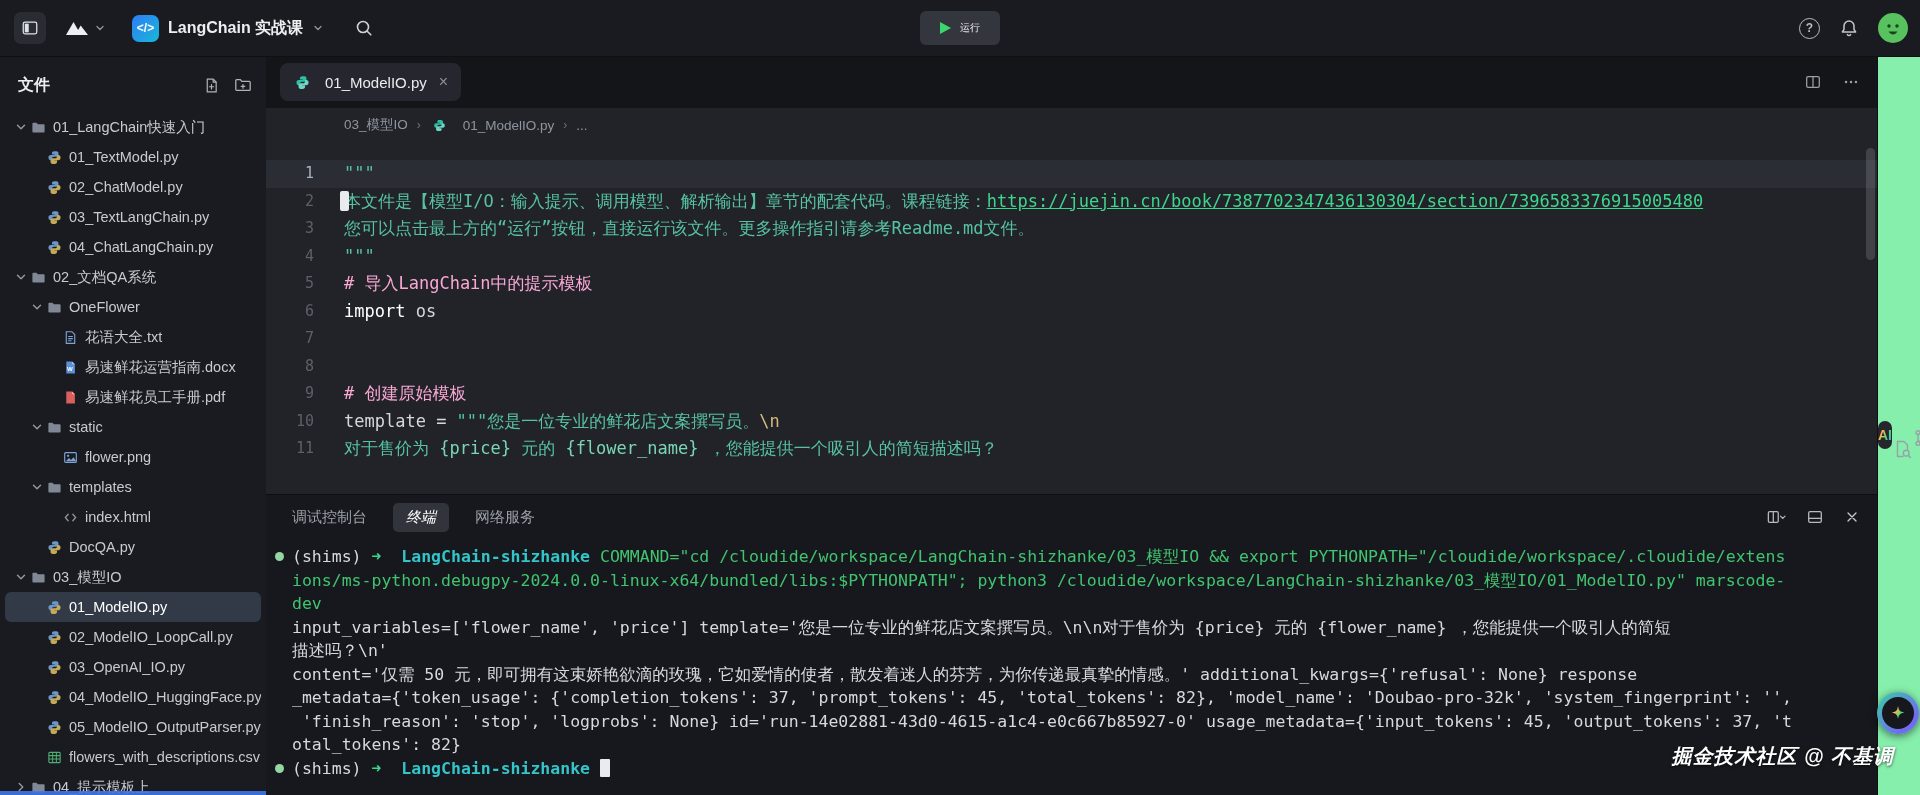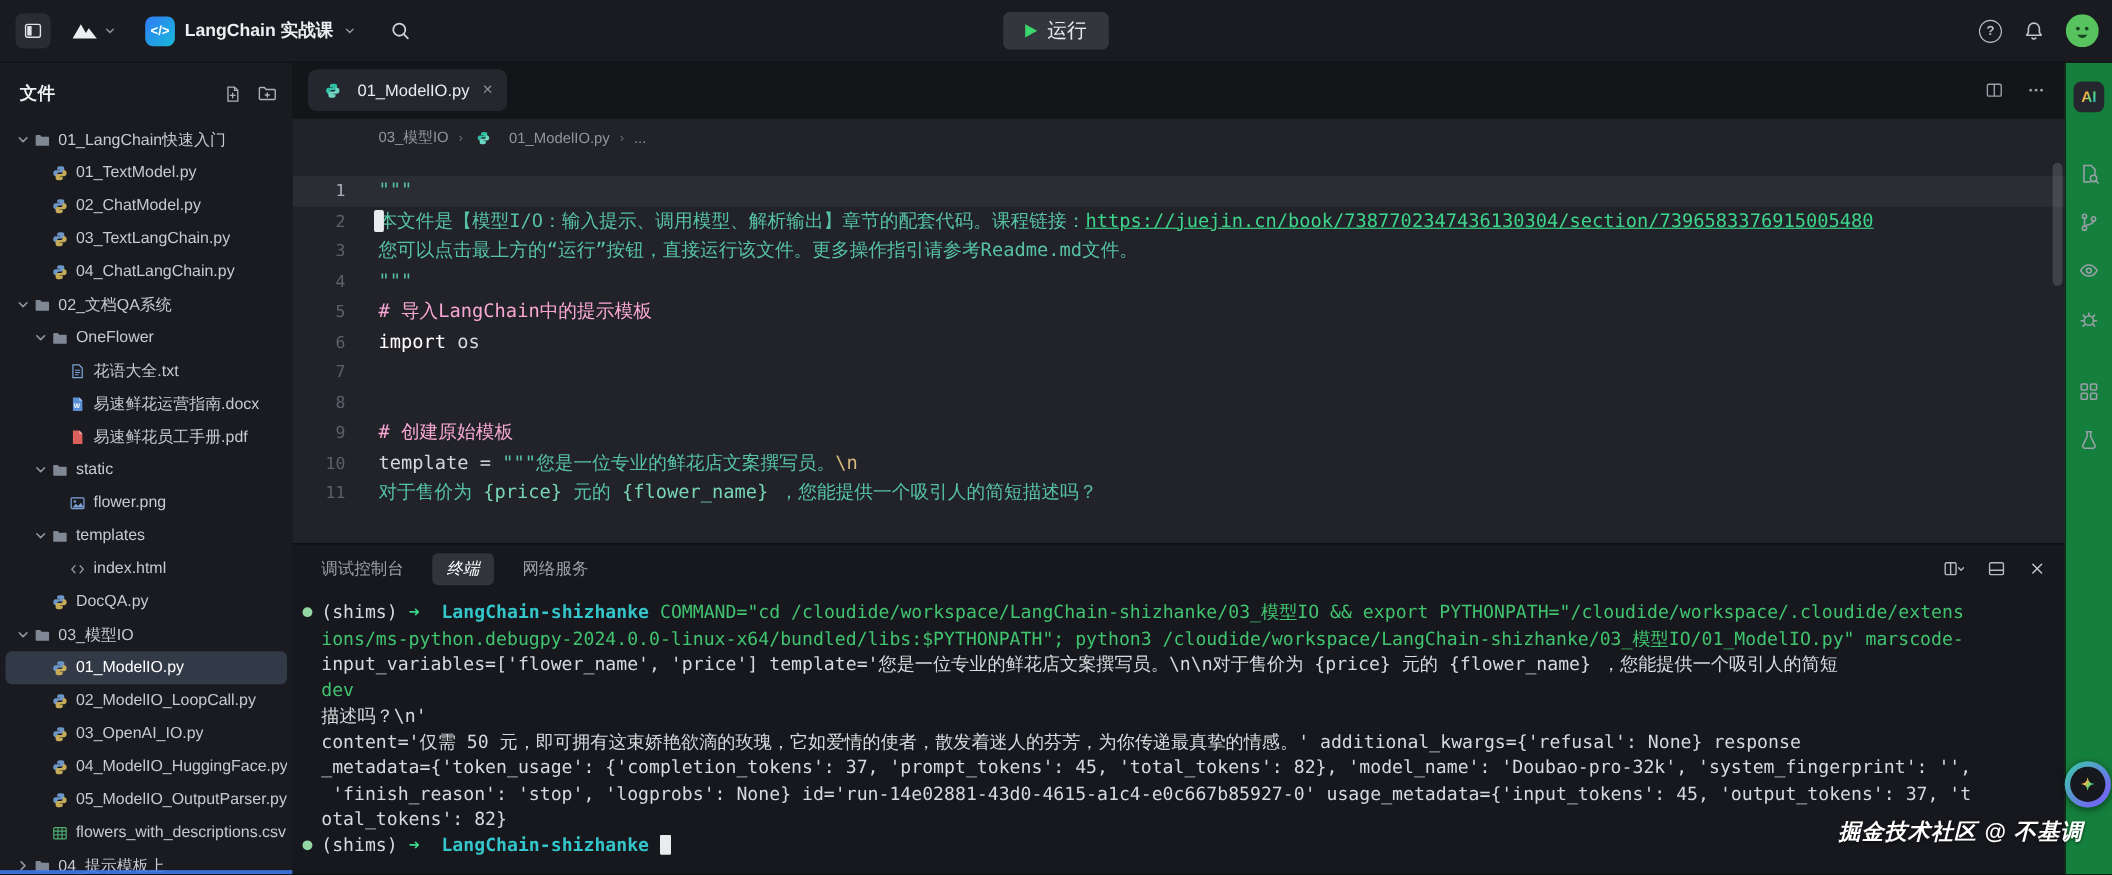"运行" .run-btn { font-size: 18px -> 10px }
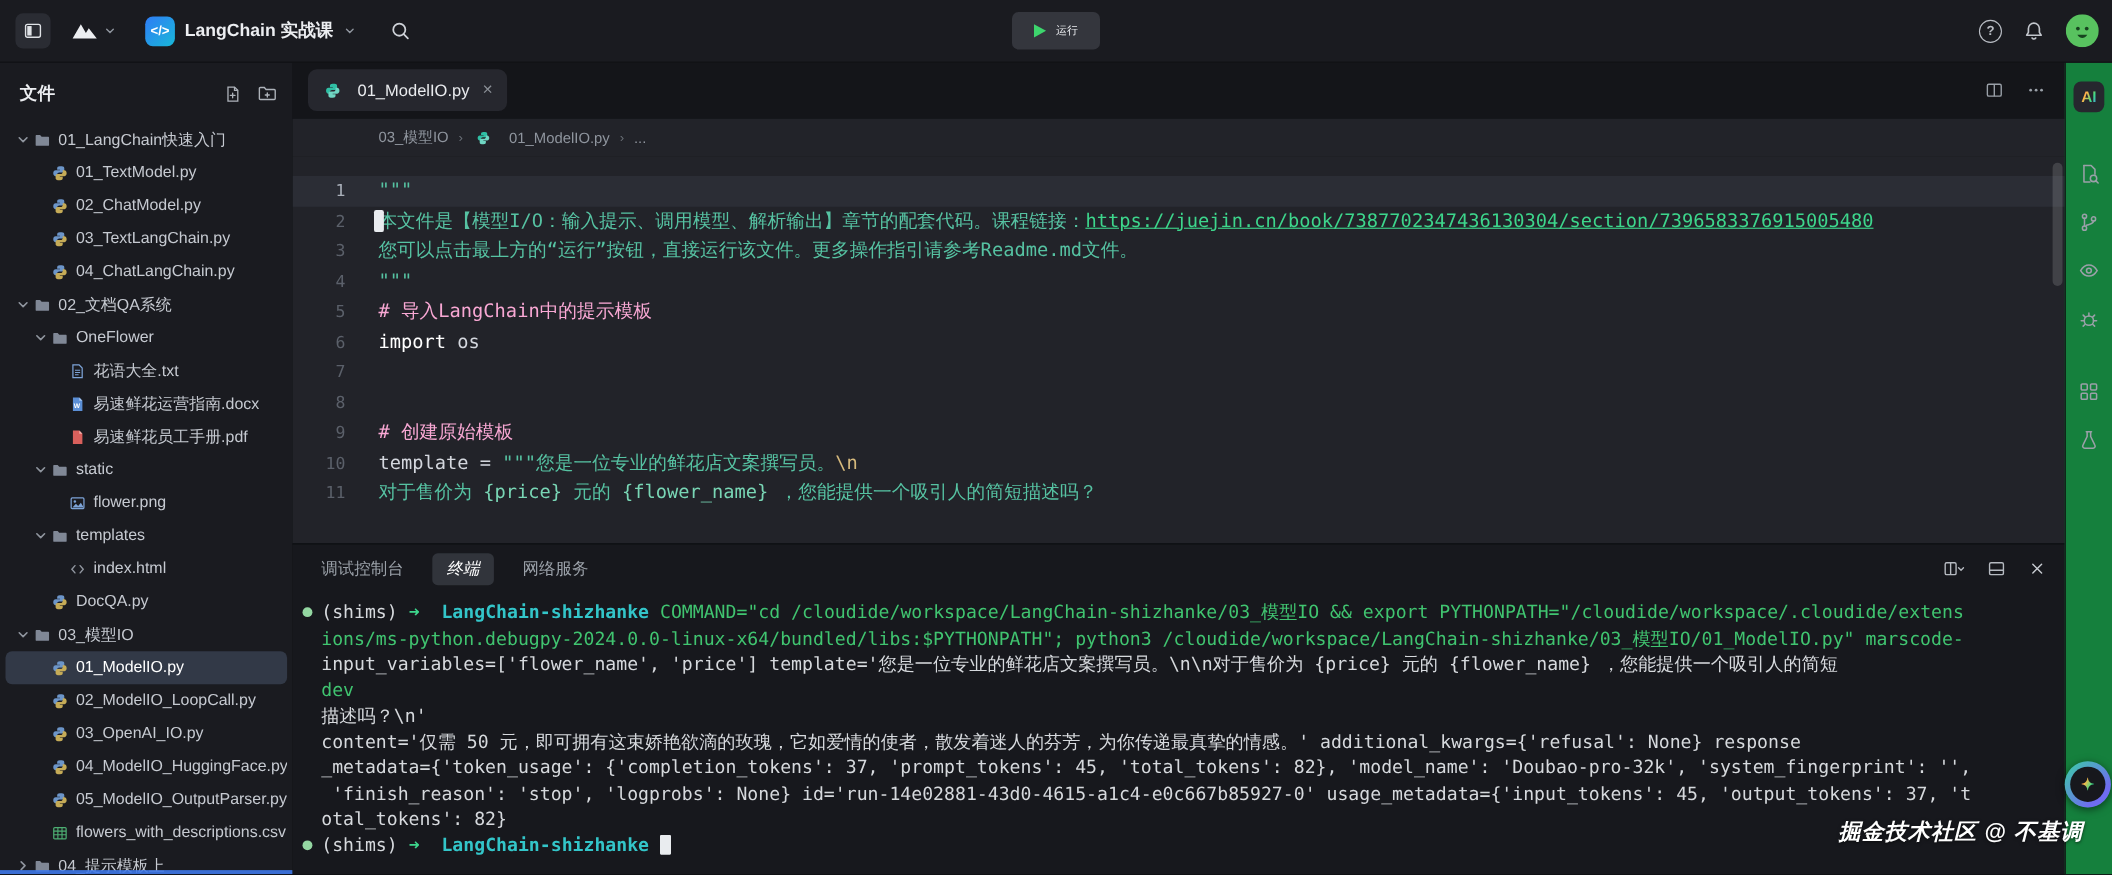"AI" .rtoolbar { background: #15803d -> #86efac; flex-direction: column -> row }
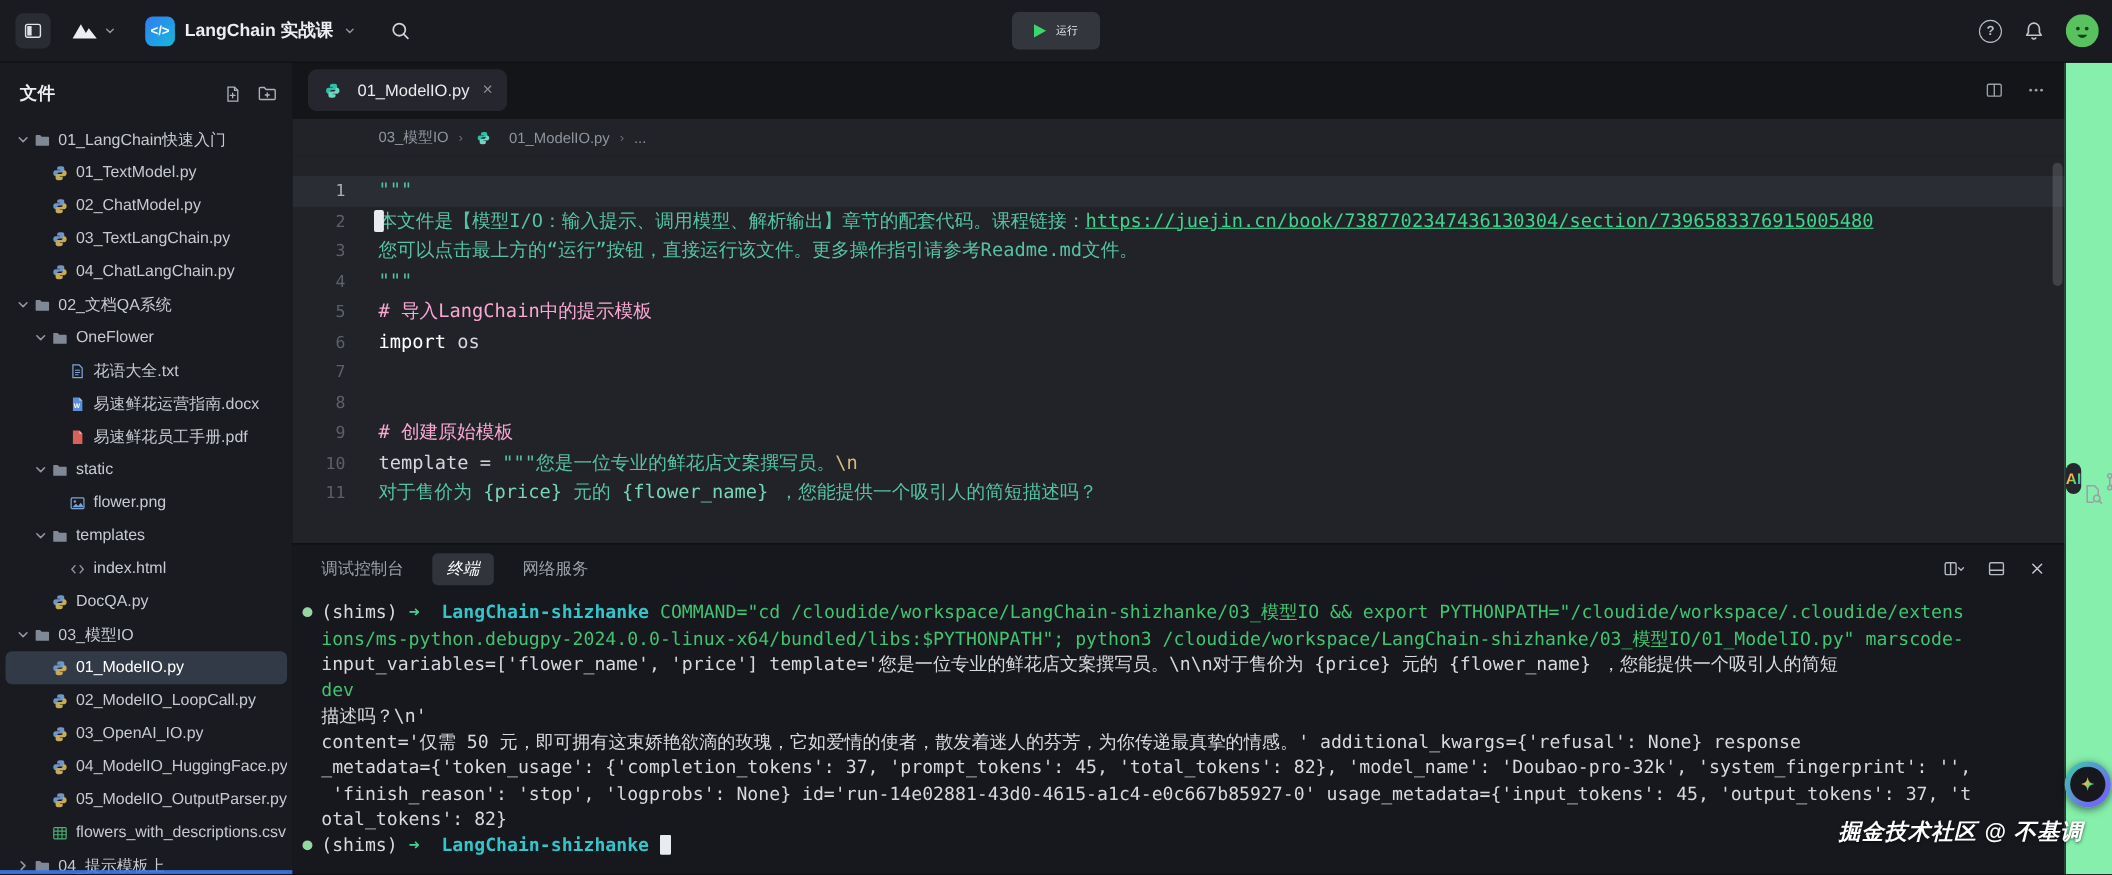"input_variables=['flower_name', 'price']" div.t-line { order: before "dev" -> after "dev" }
